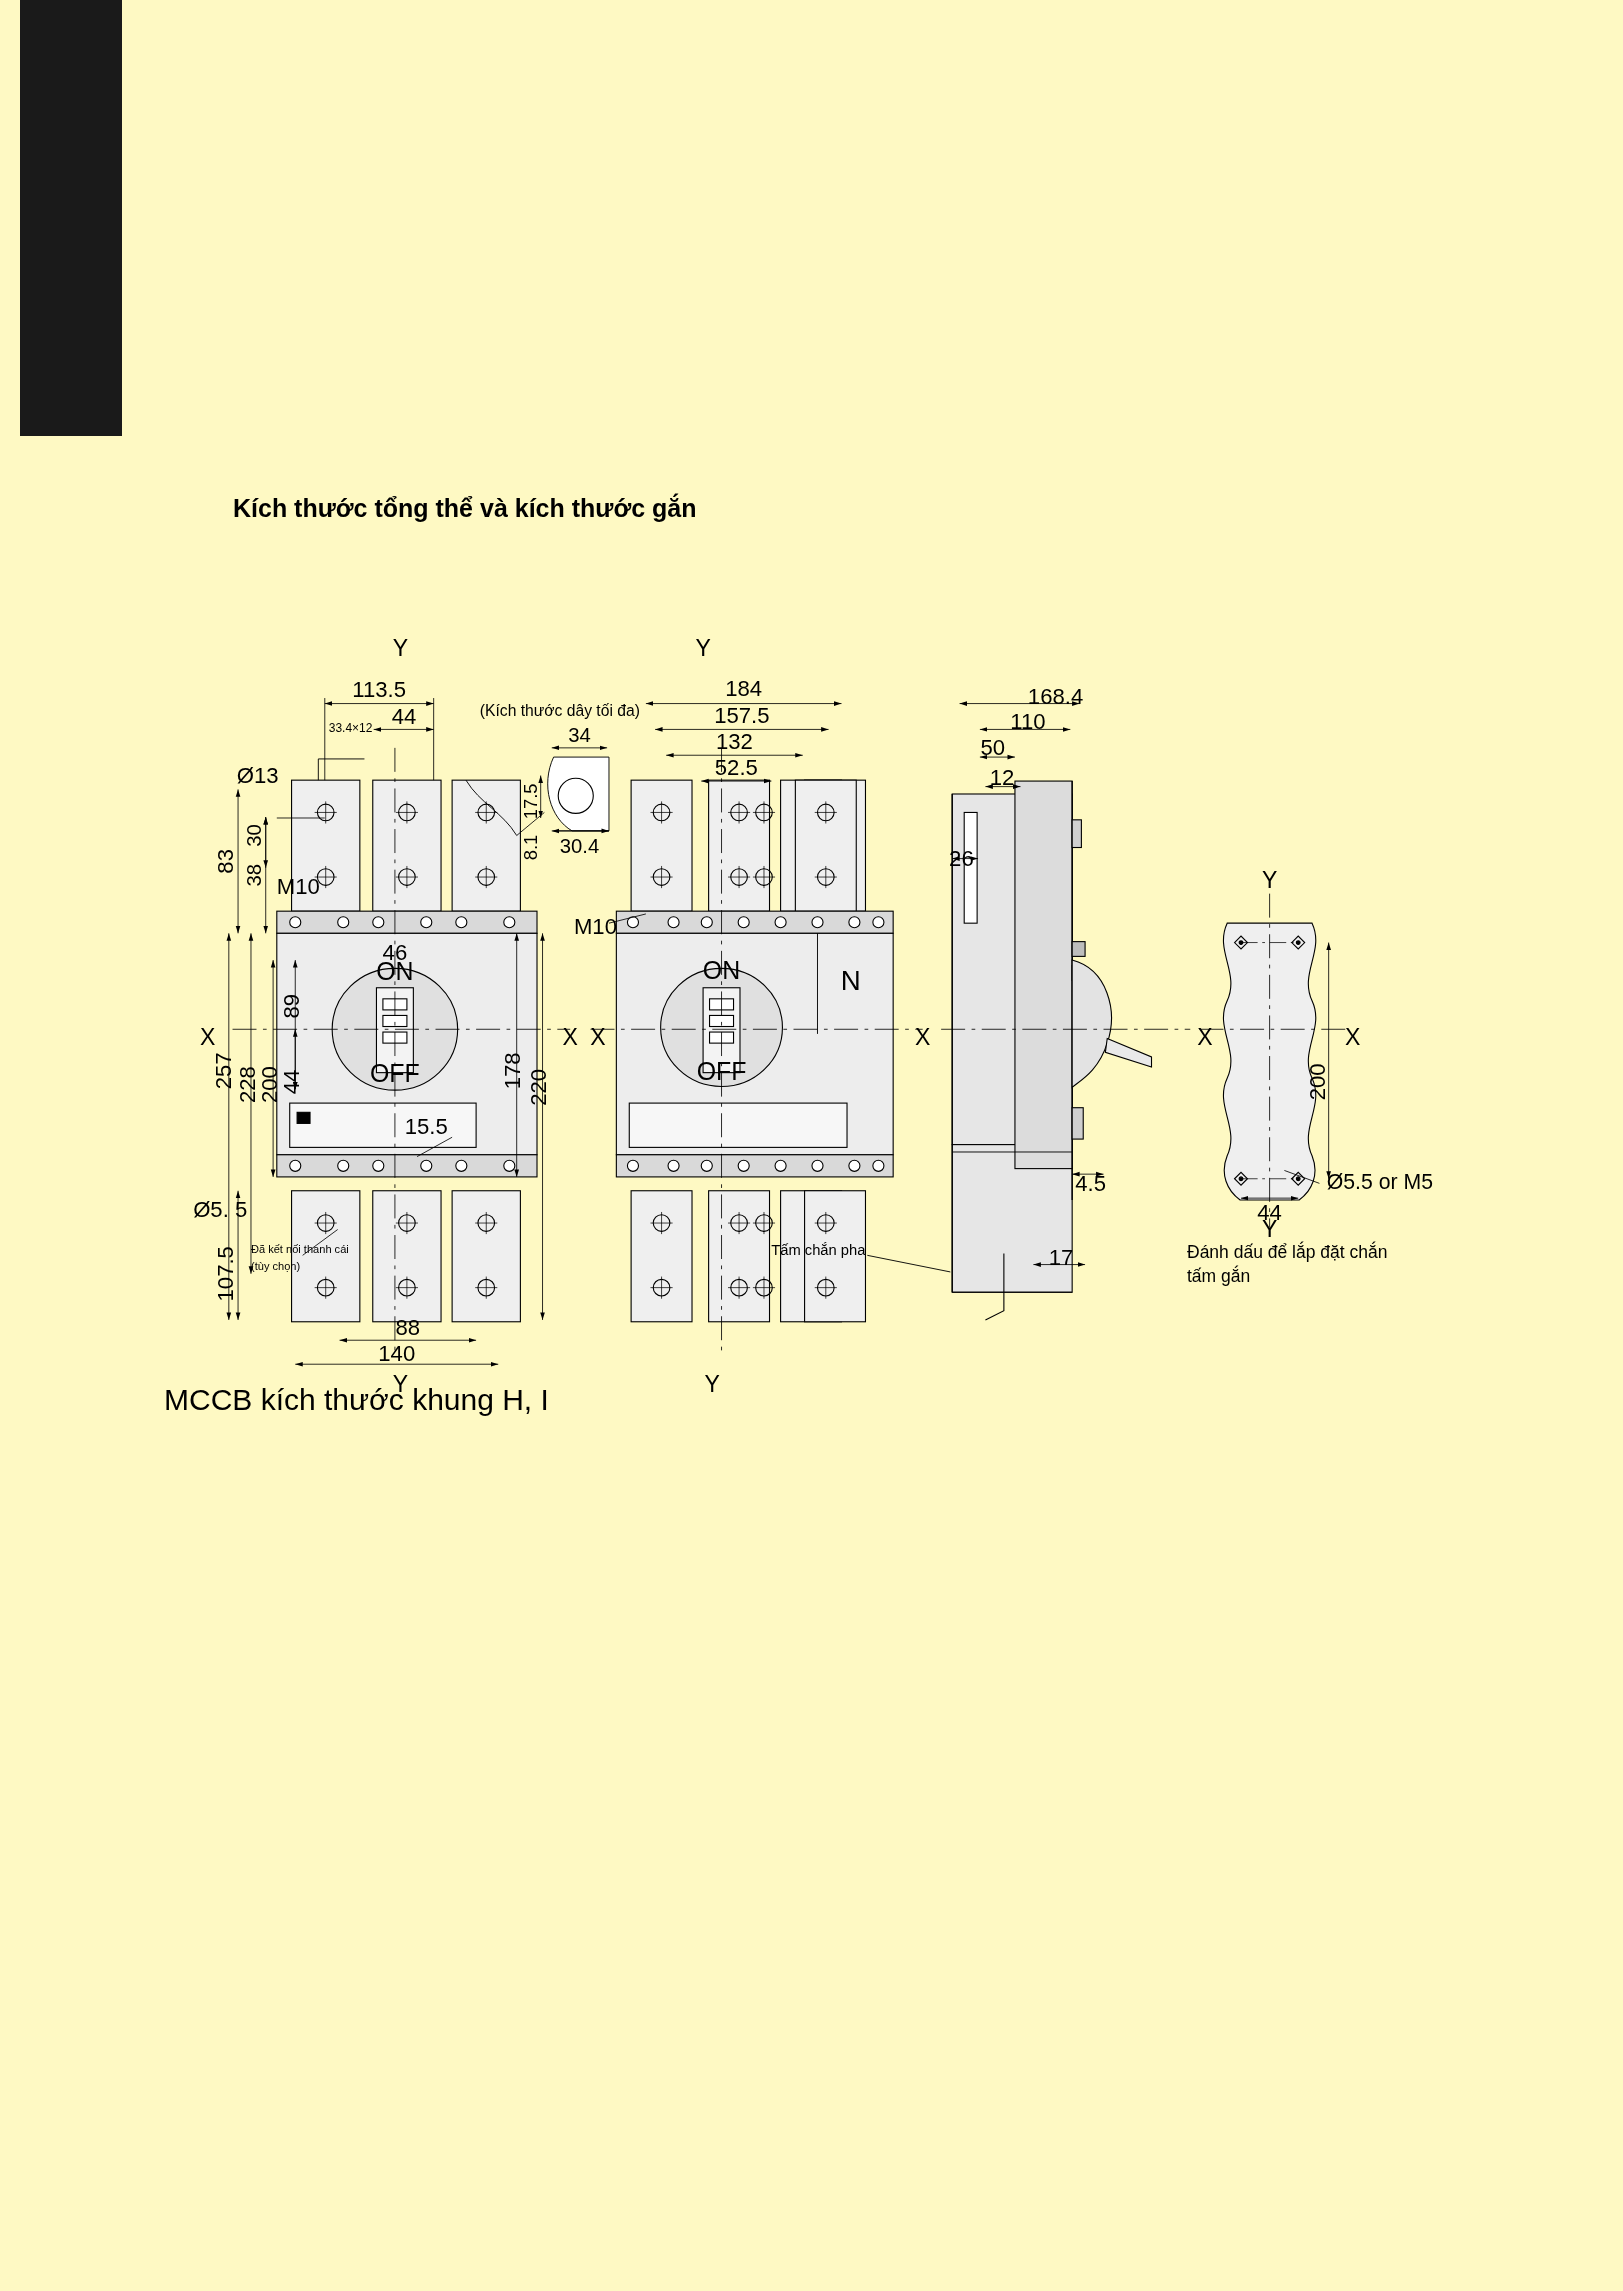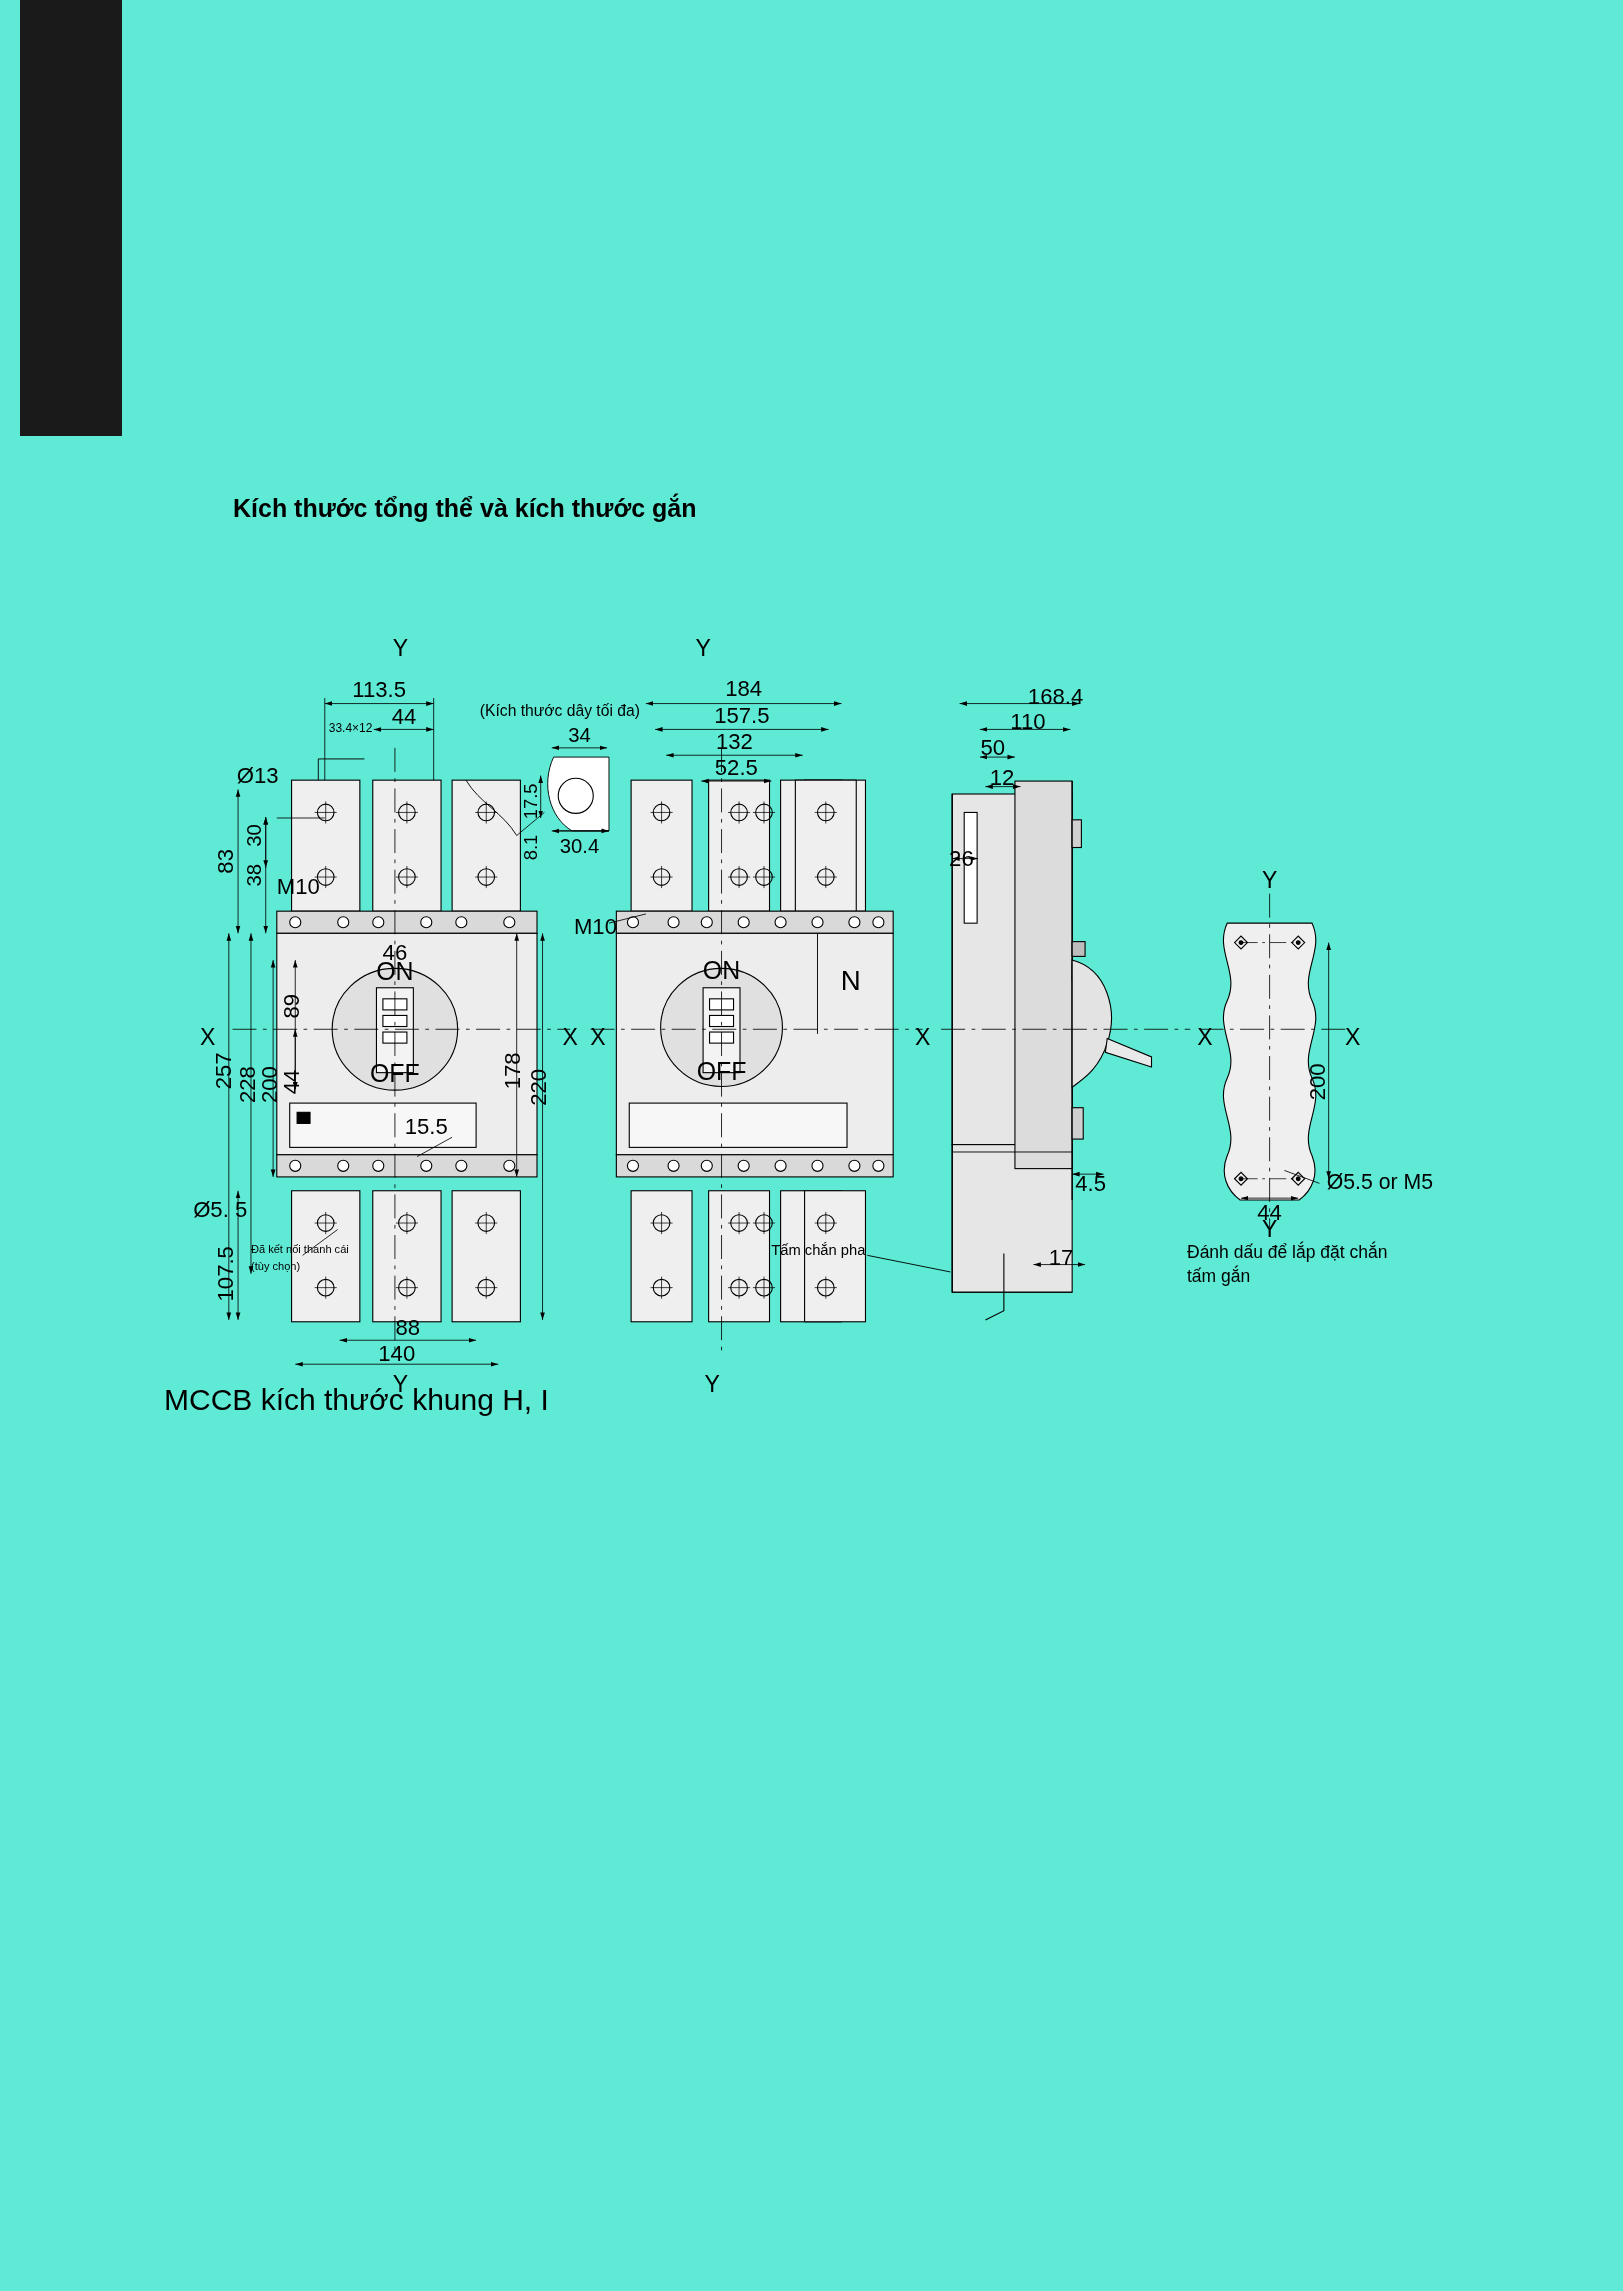"Kích thước tổng thể và" .page { background: #5eead4 -> #fef9c3 }
